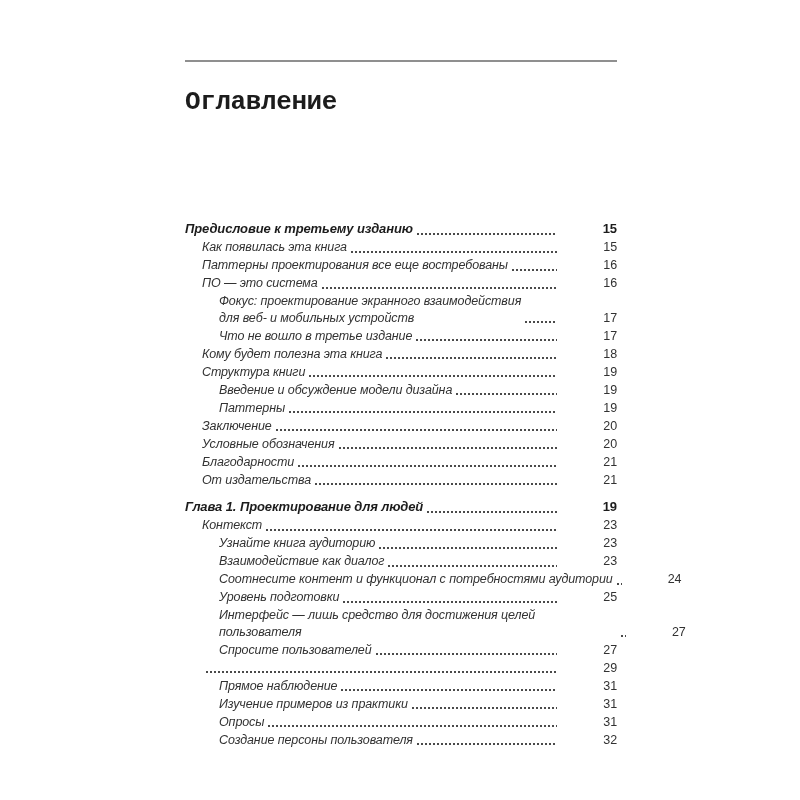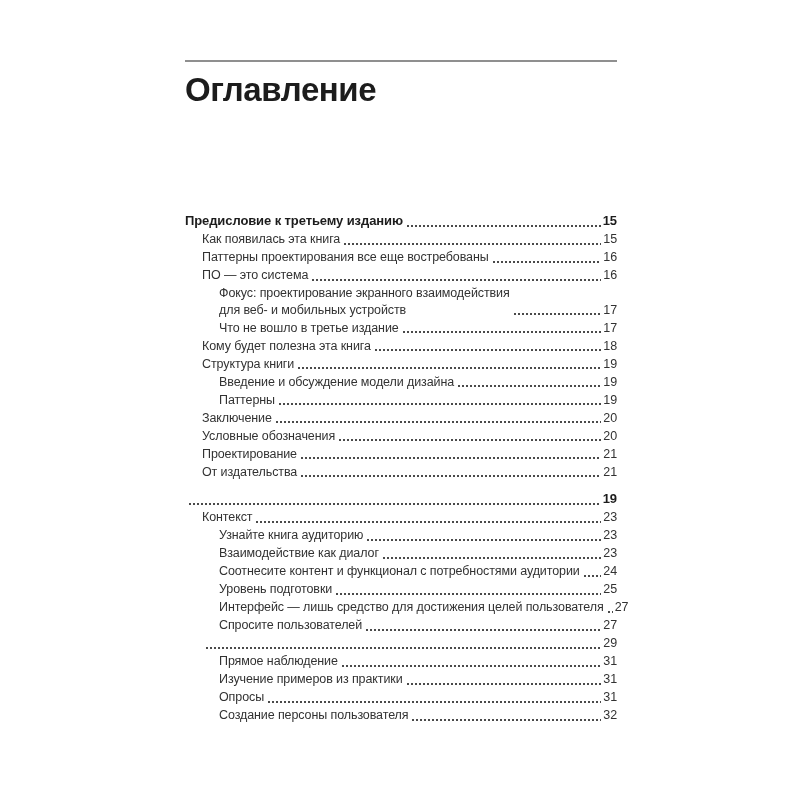"Оглавление" .page-title { font-family: none -> Liberation Mono, monospace; font-size: 33px -> 26px; margin: 9px 0 0 0 -> 25px 0 0 0 }
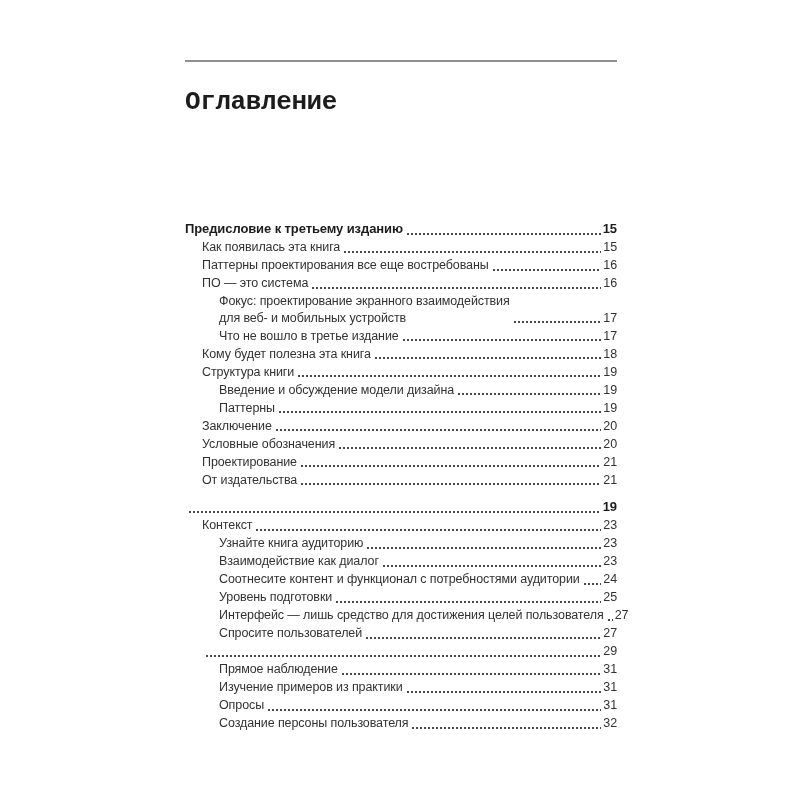"Предисловие к третьему изданию" .toc-label { font-style: none -> italic }
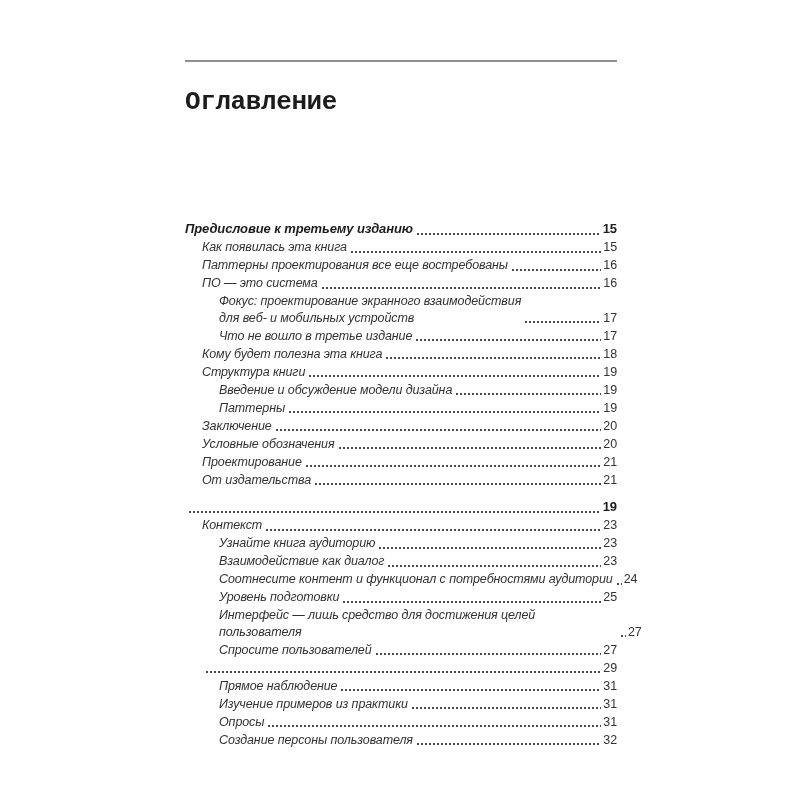"15" .toc-page { margin-left: none -> 44px }
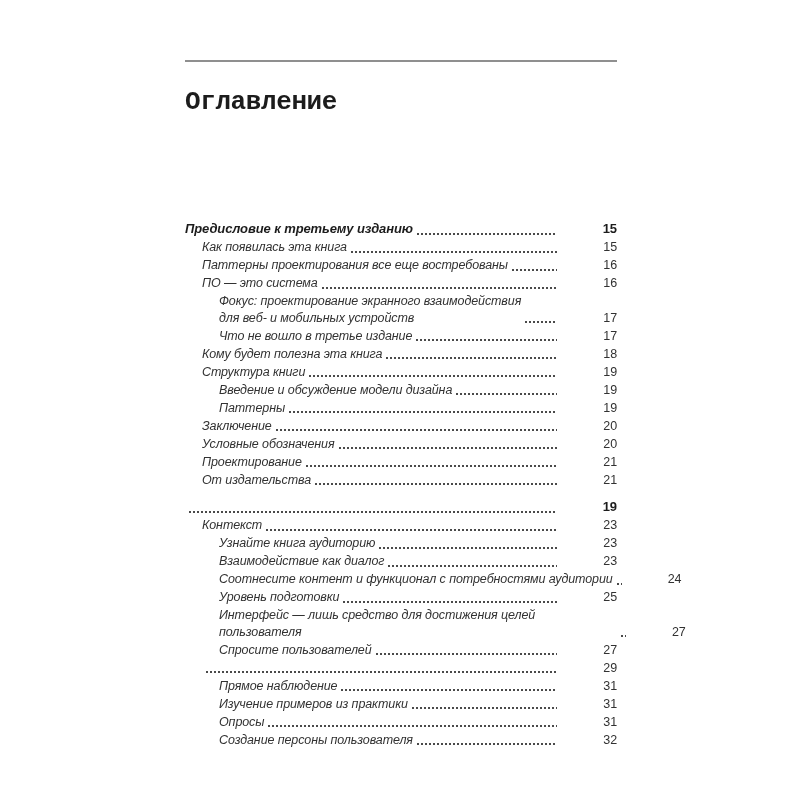"Проектирование" span.toc-label { text: Проектирование -> Благодарности }
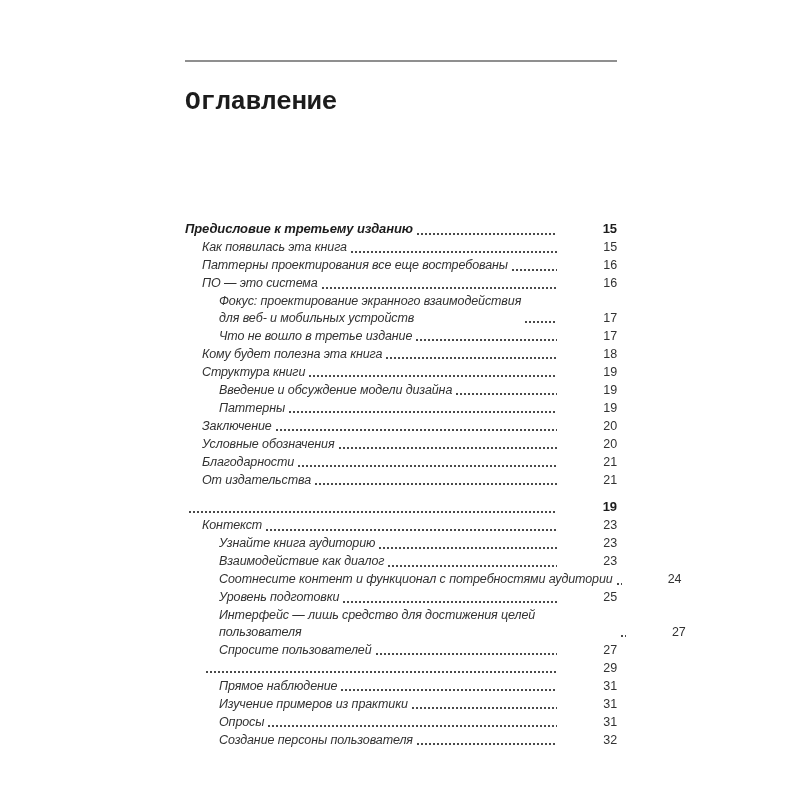"Глава 1. Проектирование для людей" span.toc-label { html: none -> <span>Глава 1. Проектирование для людей</span> }
